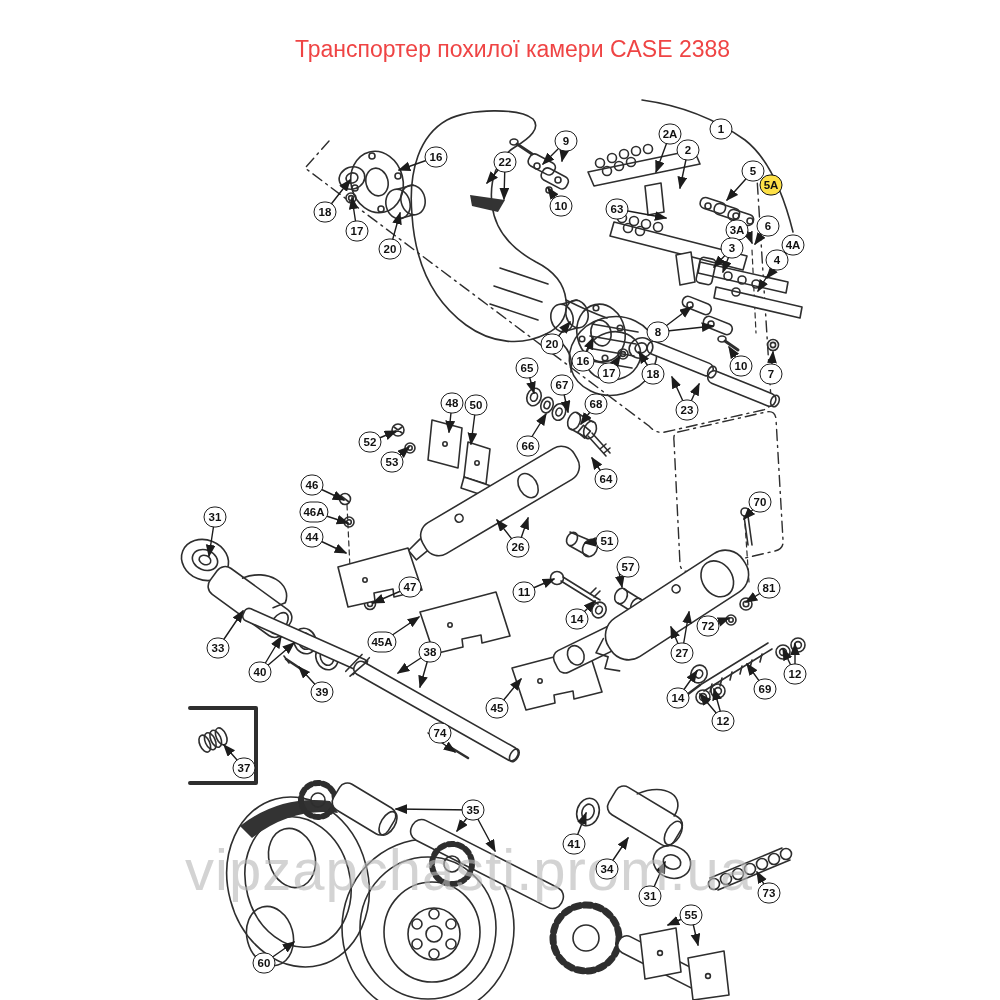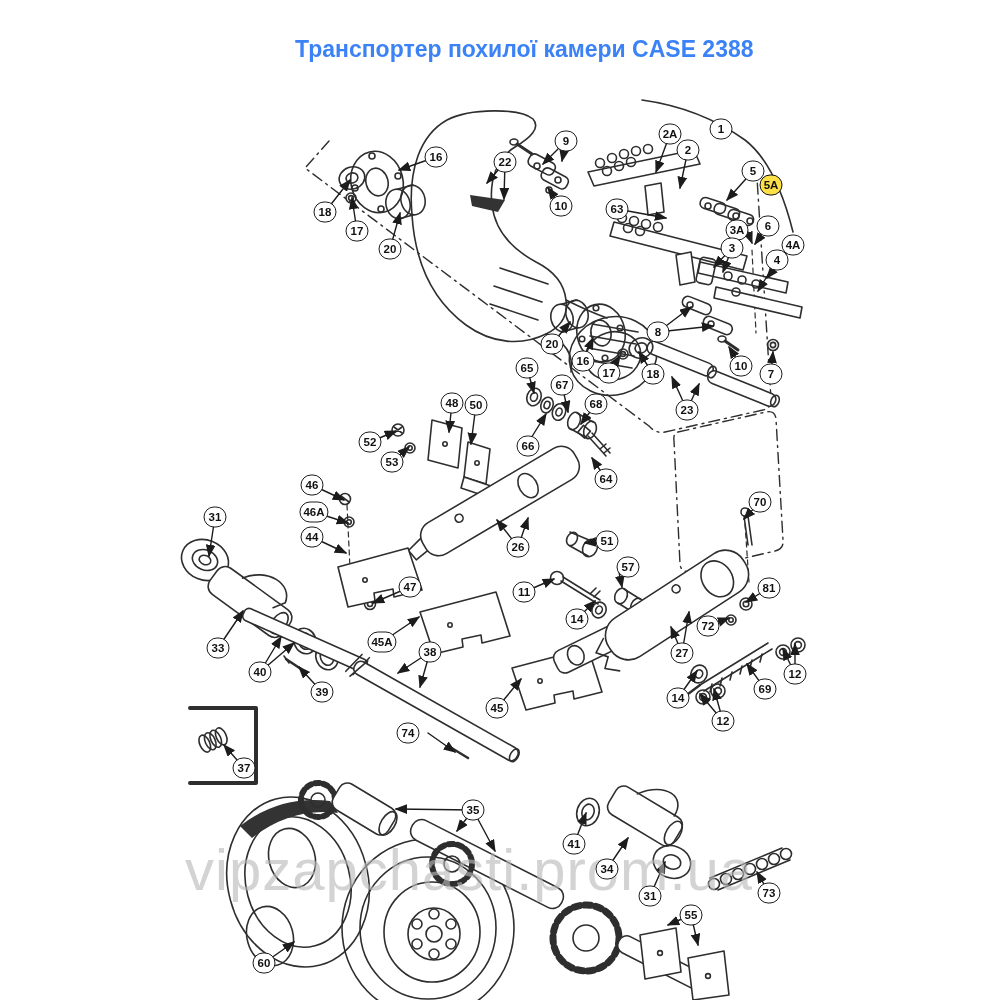"Транспортер похилої камери CASE 2388" .page-title { color: #3b82f6 -> #ef4444; font-weight: 700 -> 400 }
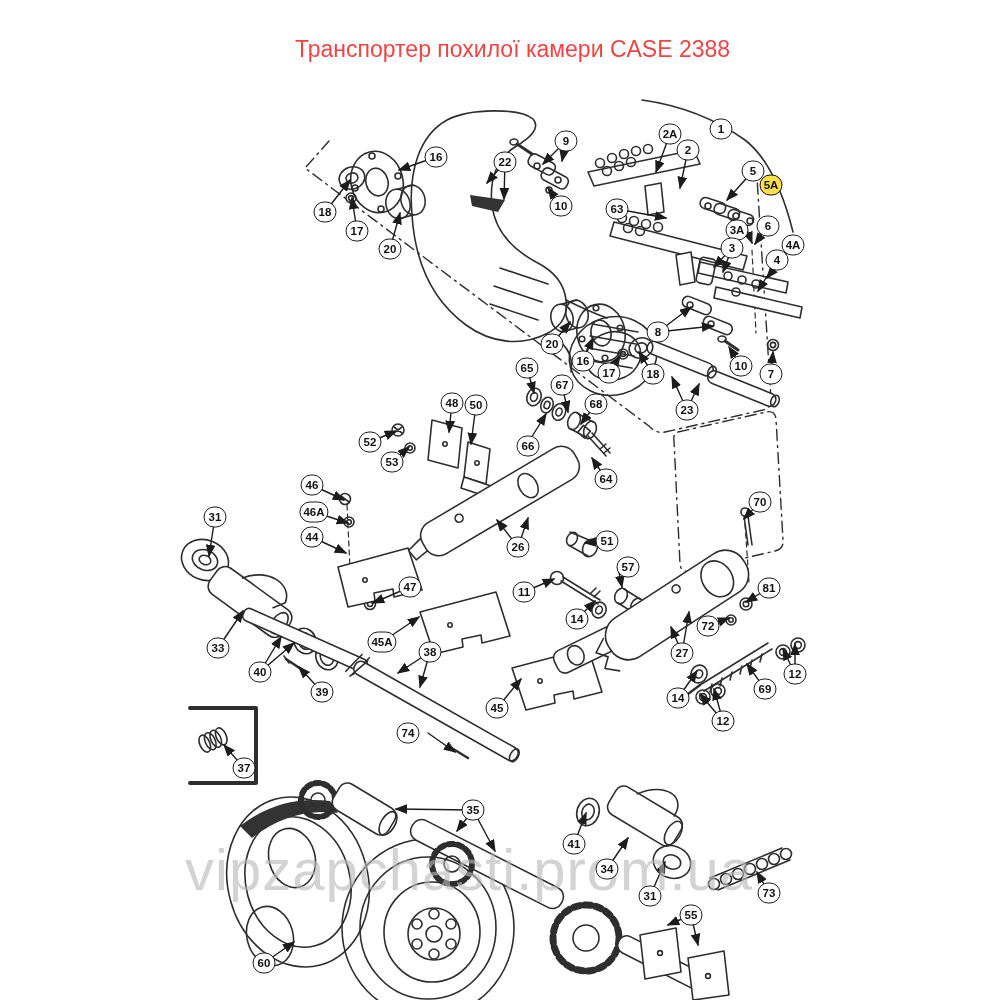"74" div.callout { left: 408px -> 440px }
